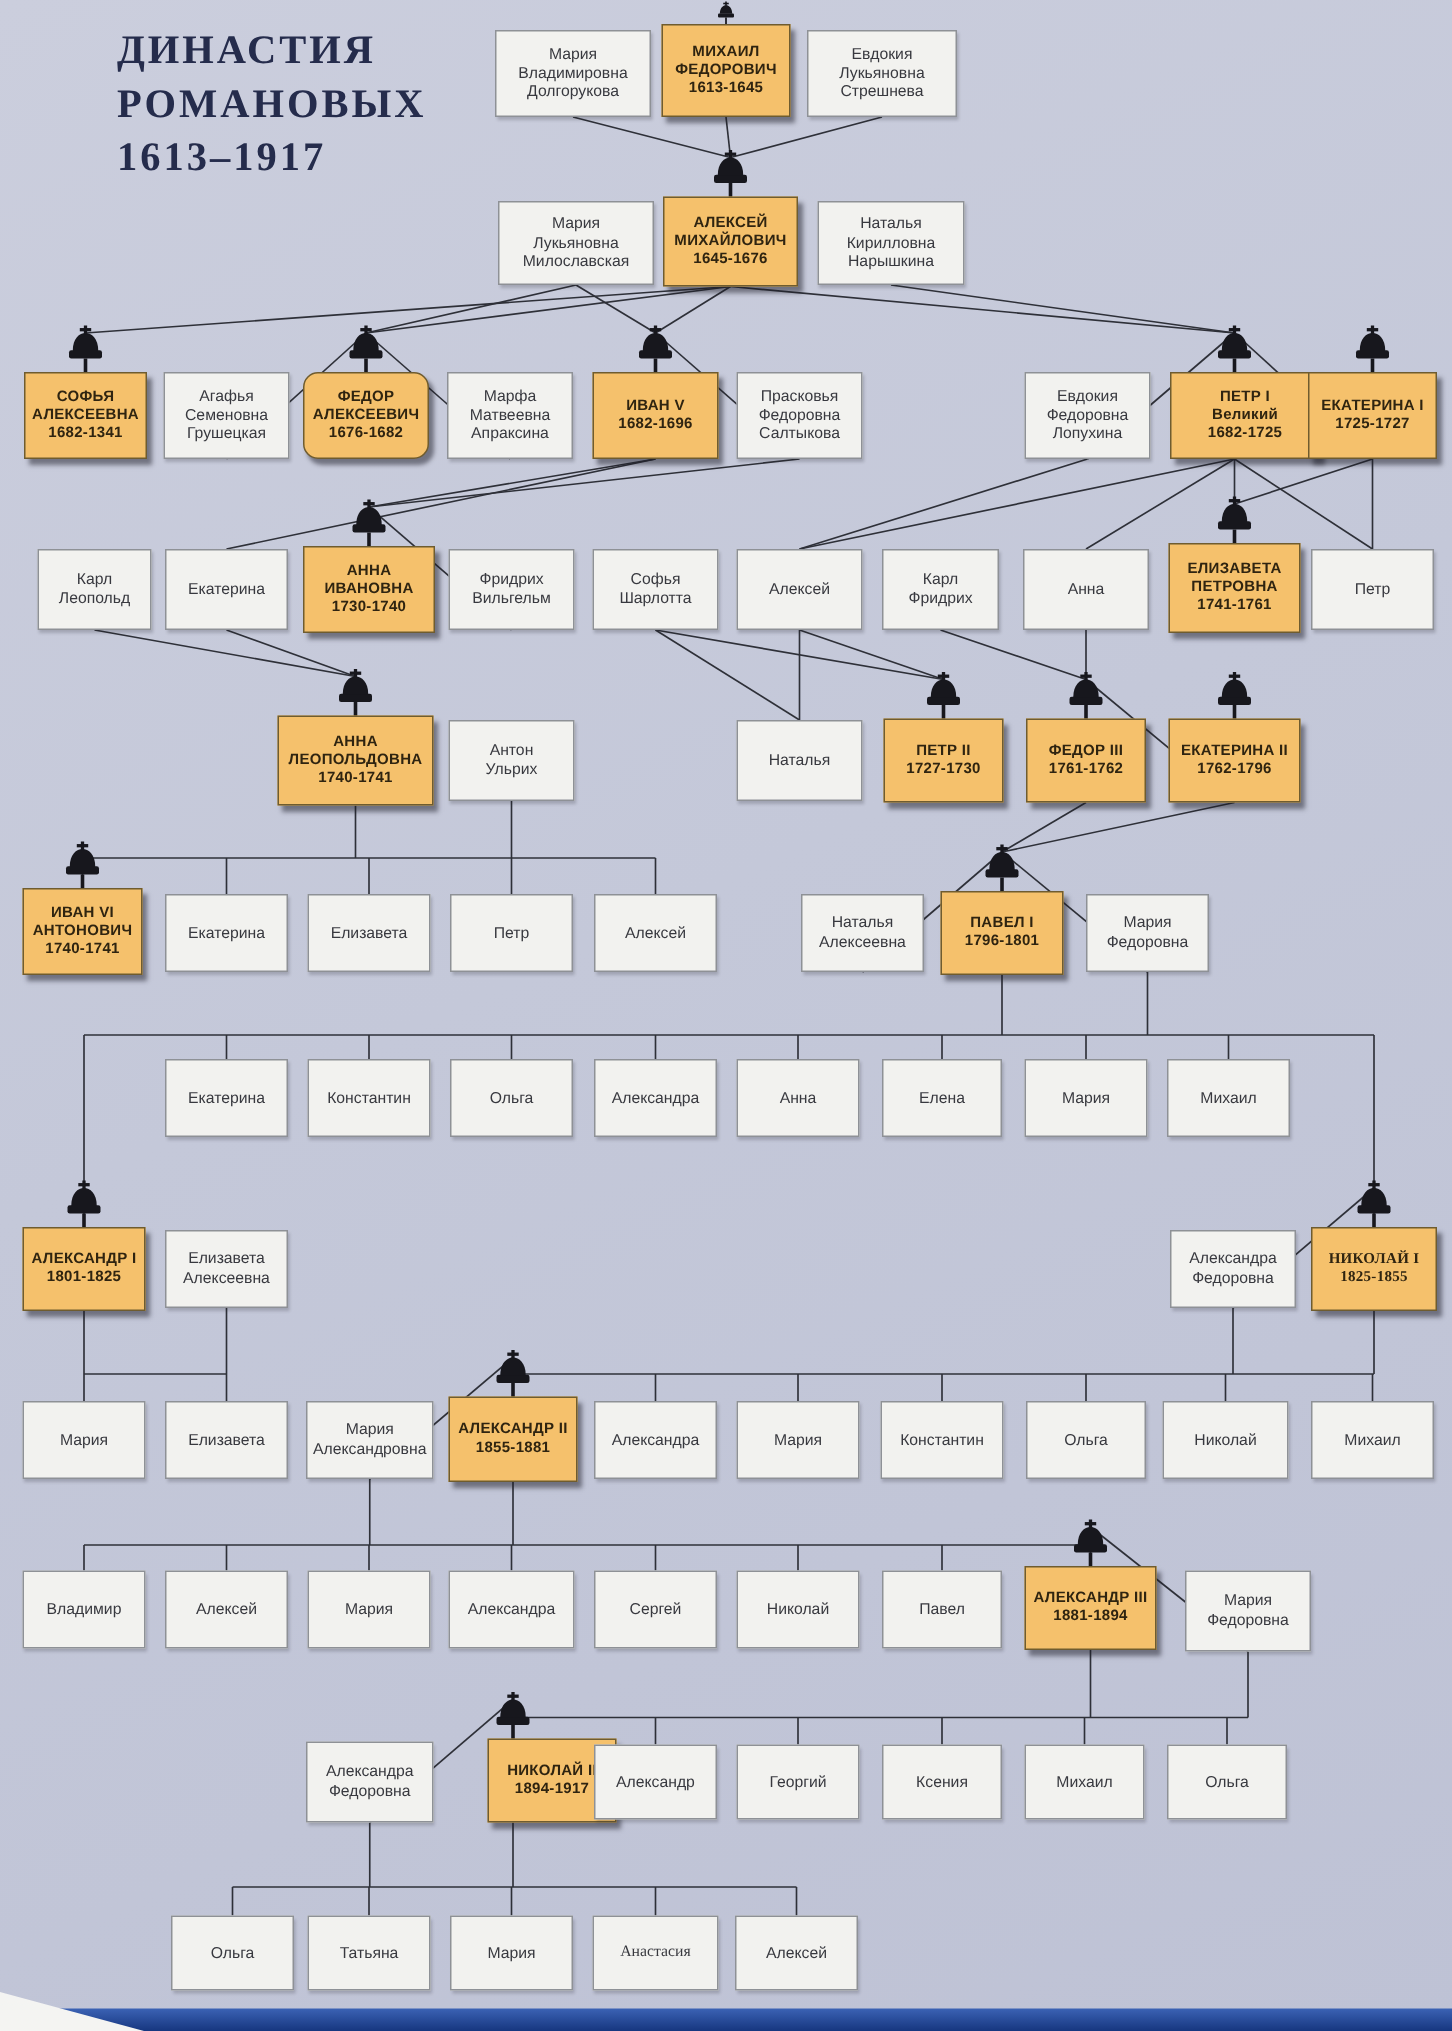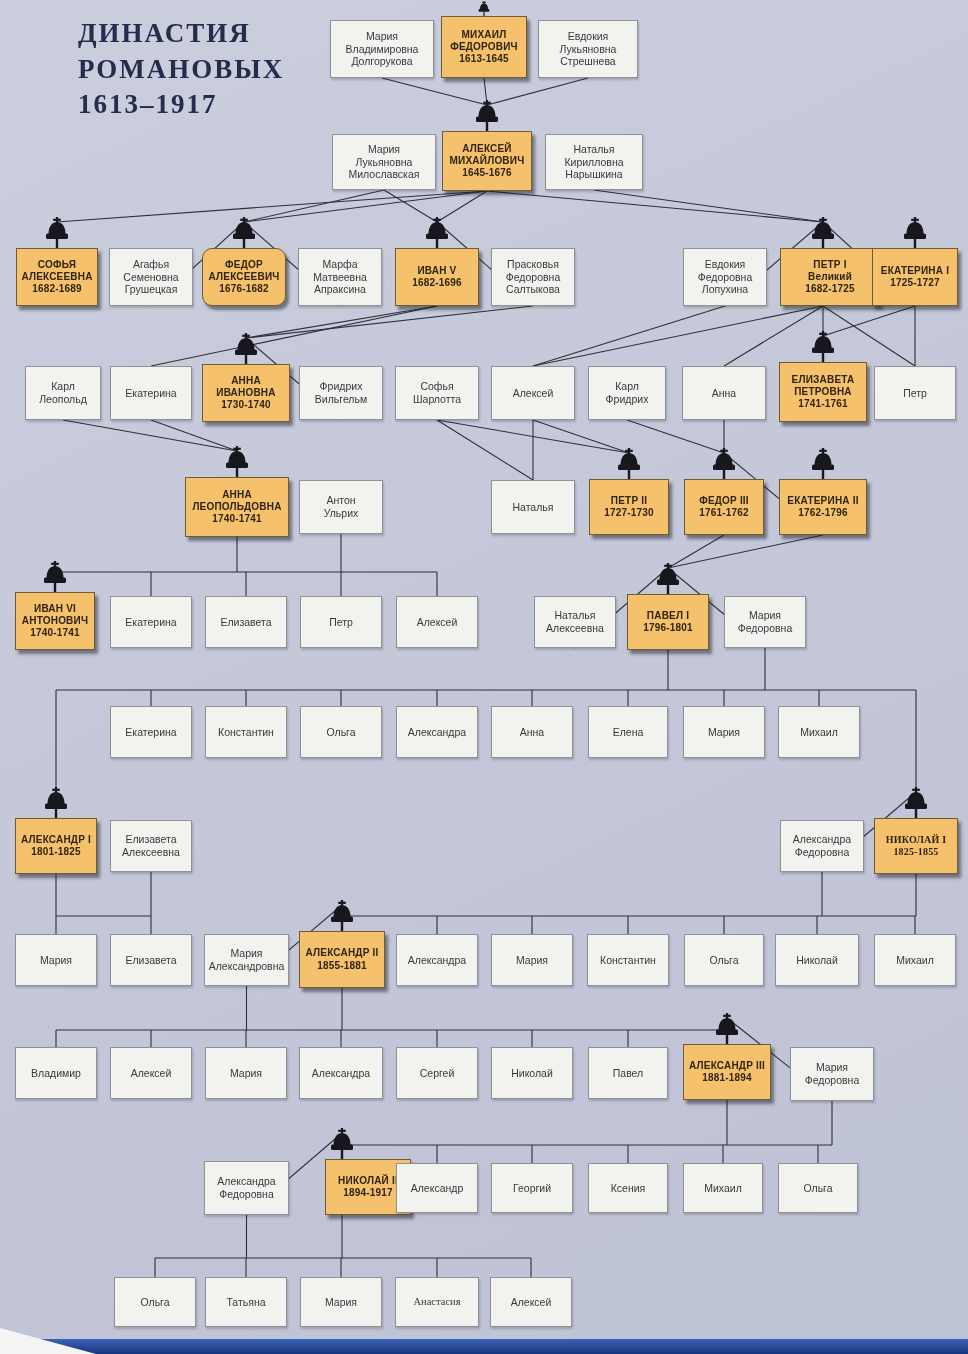"1682-1689" div { text: 1682-1689 -> 1682-1341 }
